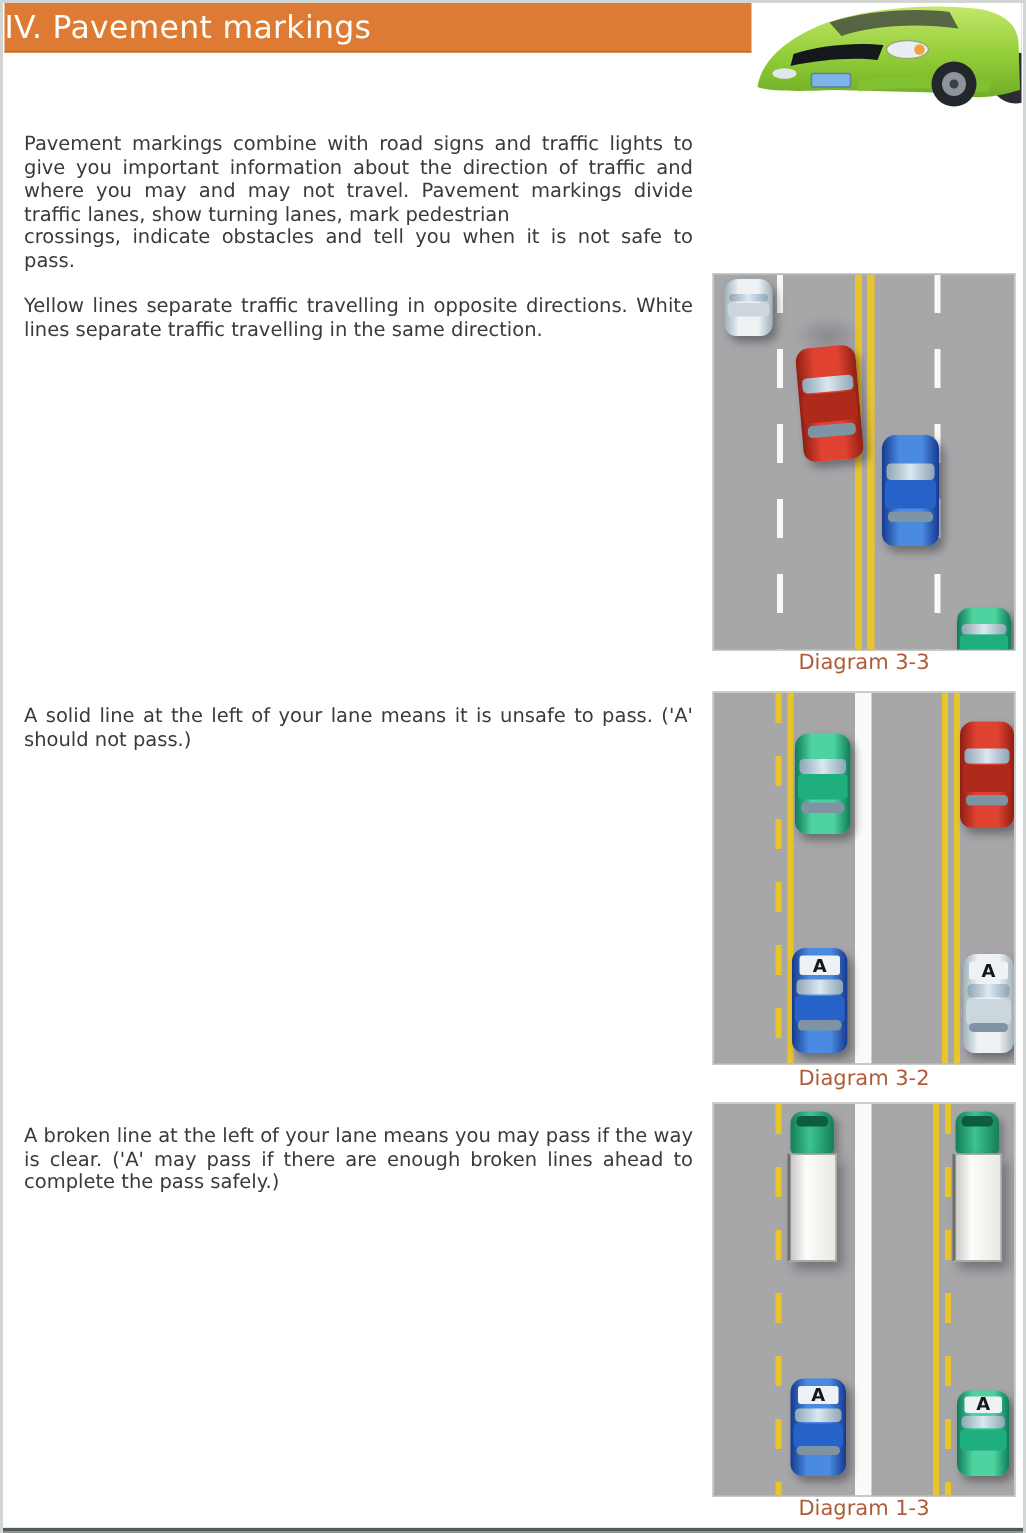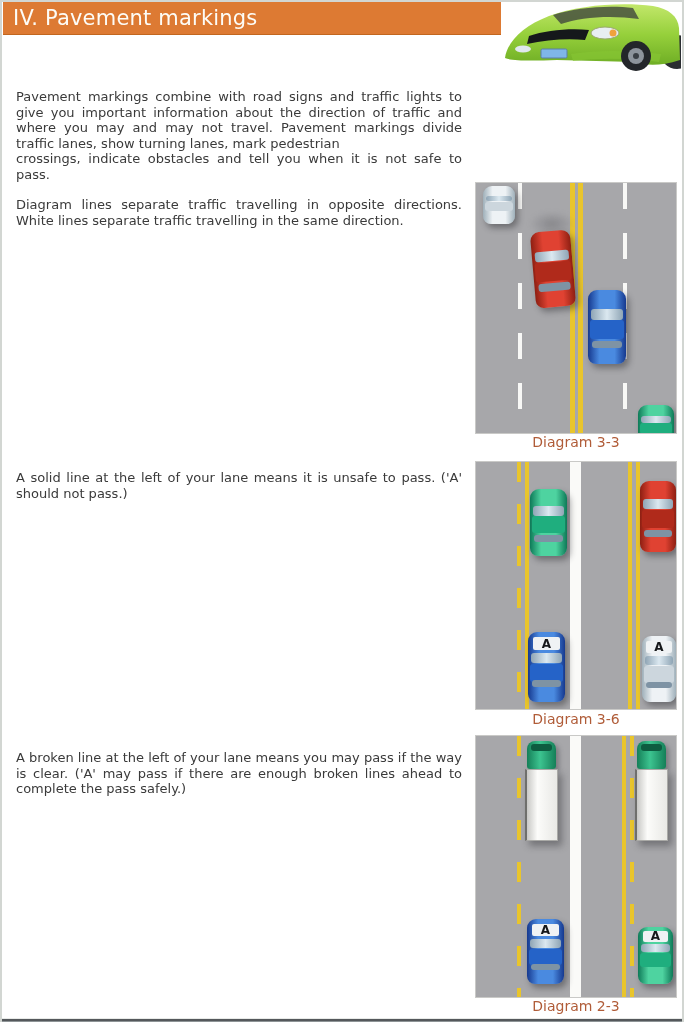"IV. Pavement markings" .header-title { padding-left: 10px -> 0 }
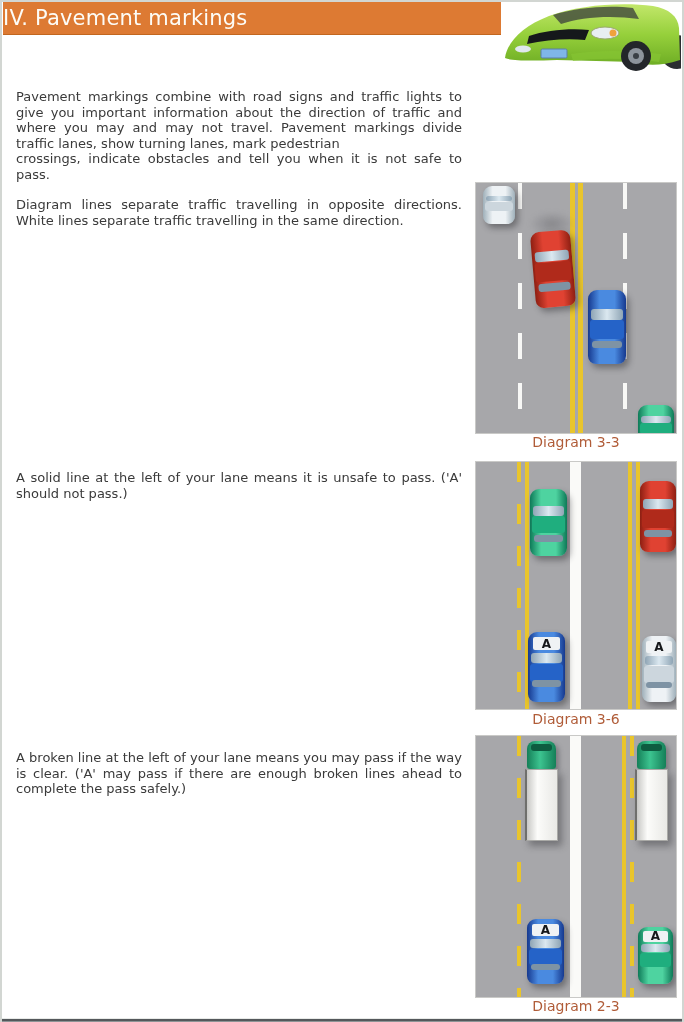"Diagram lines separate traffic" p.para { text: Diagram -> Yellow }
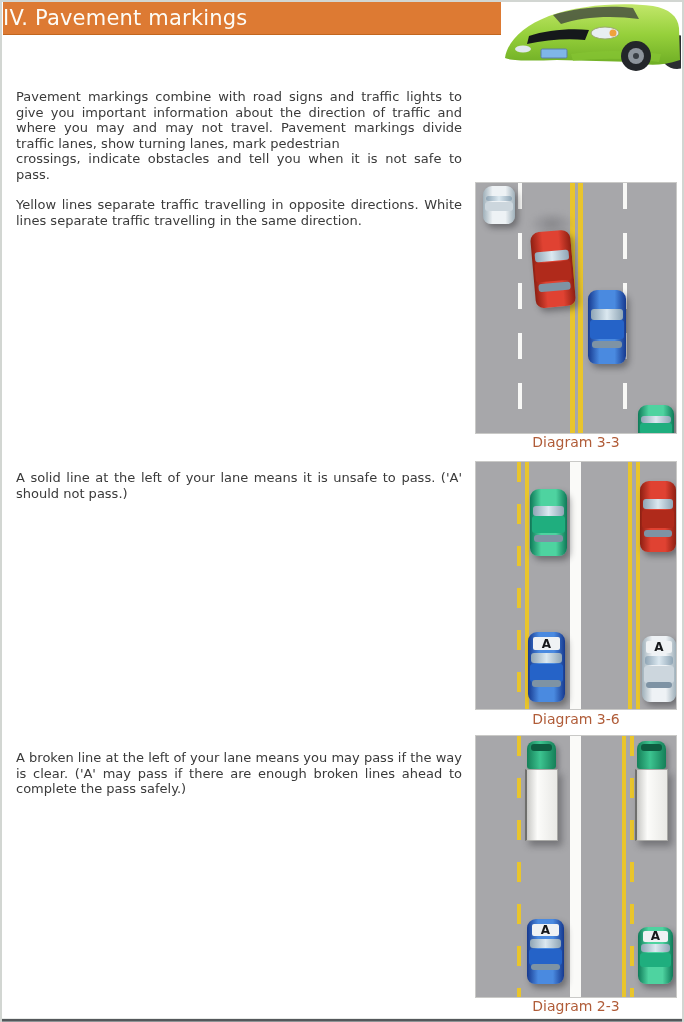"Diagram 3-6" div.caption { text: 3-6 -> 3-2 }
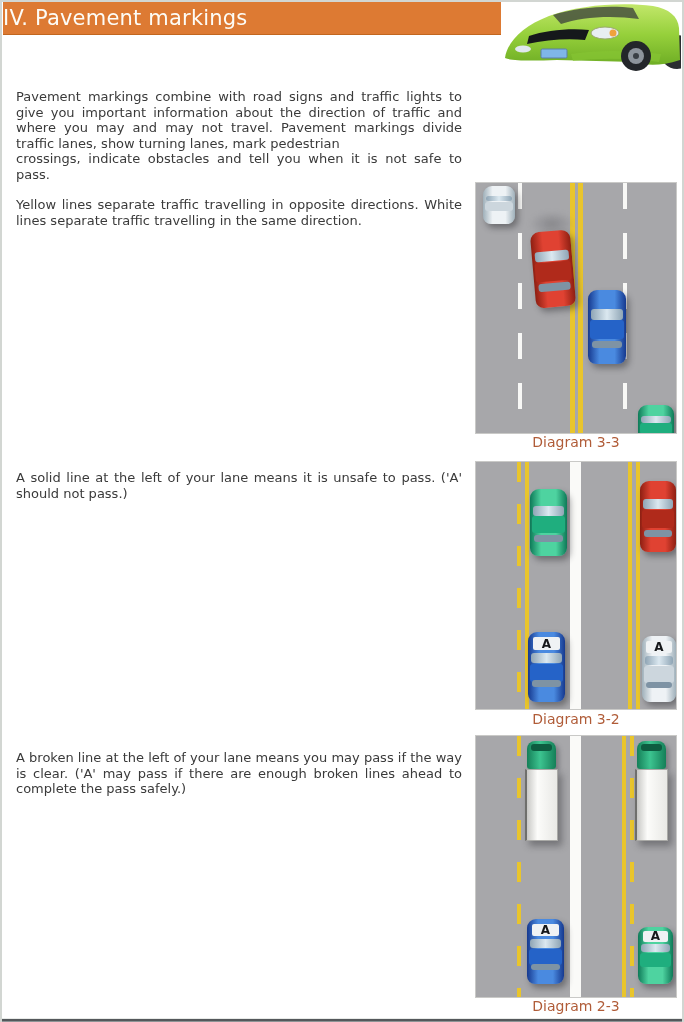"Diagram 2-3" div.caption { text: 2-3 -> 1-3 }
